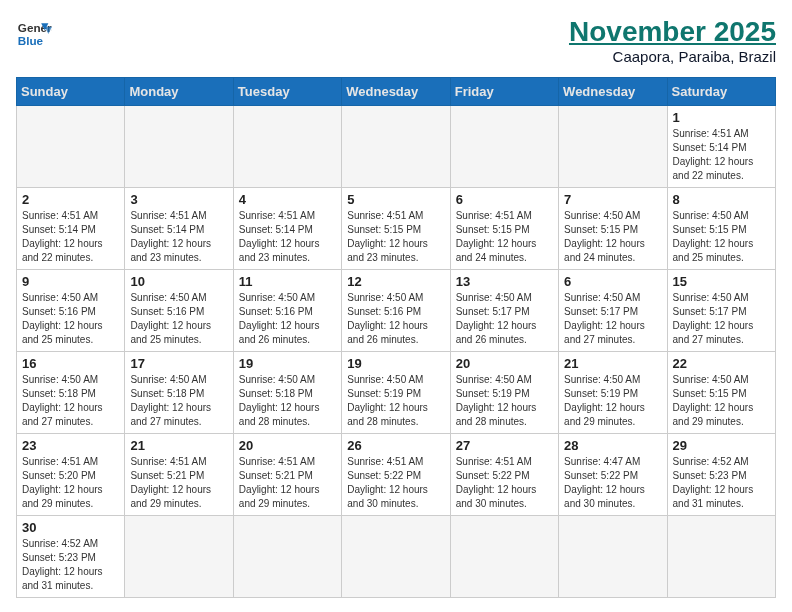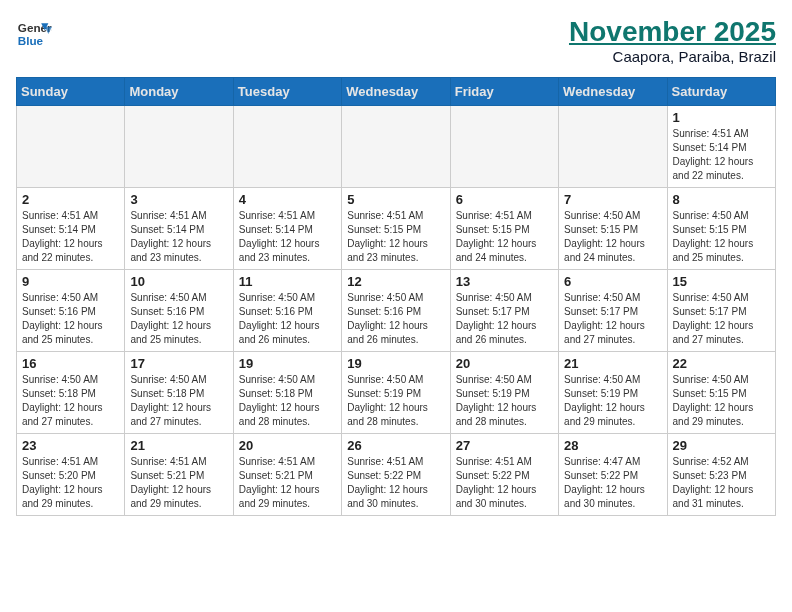"30" tr.last-row { html: none -> <tr> <td> <div>30</div> <div>Sunrise: 4:52 AM Sunset: 5:23 PM Daylight: 12 hours and 31 minutes.</div> </td> <td></td> <td></td> <td></td> <td></td> <td></td> <td></td> </tr> }
